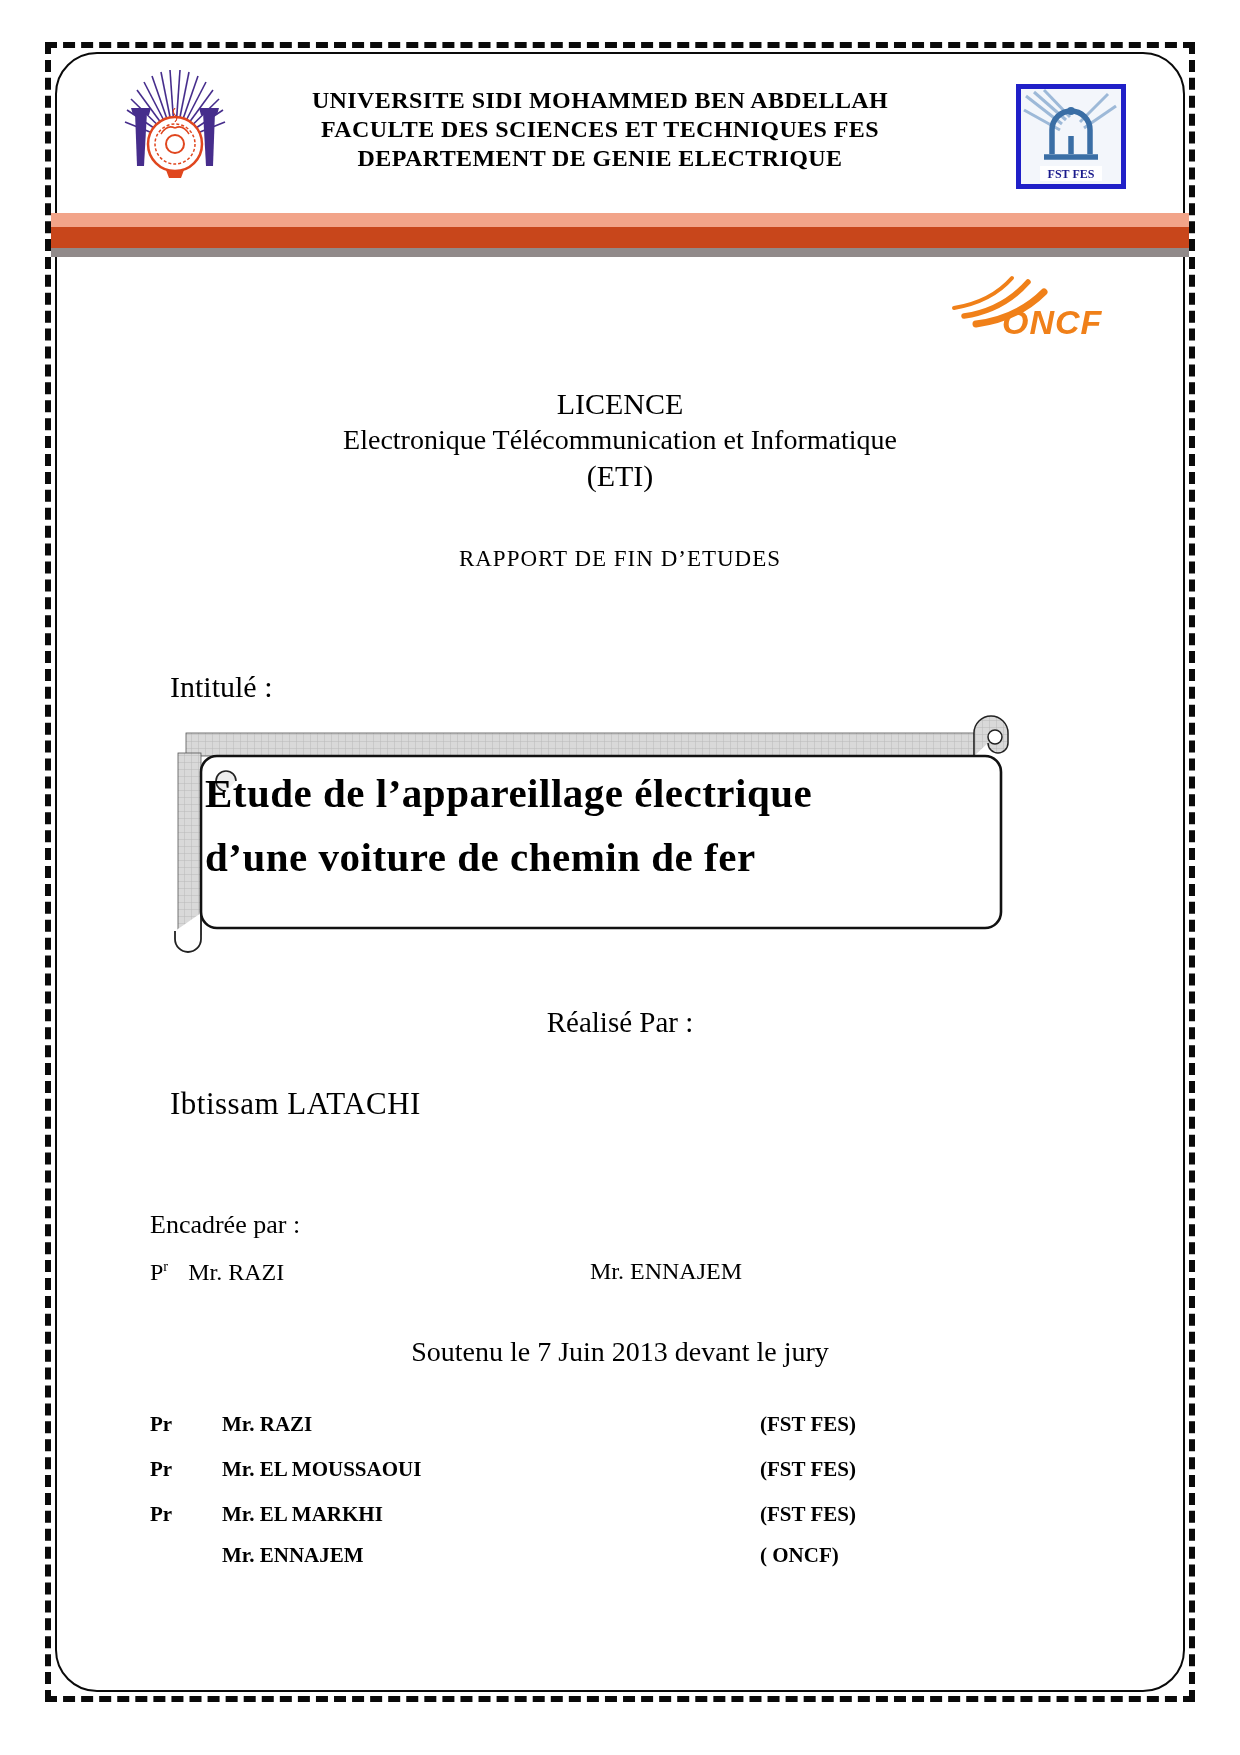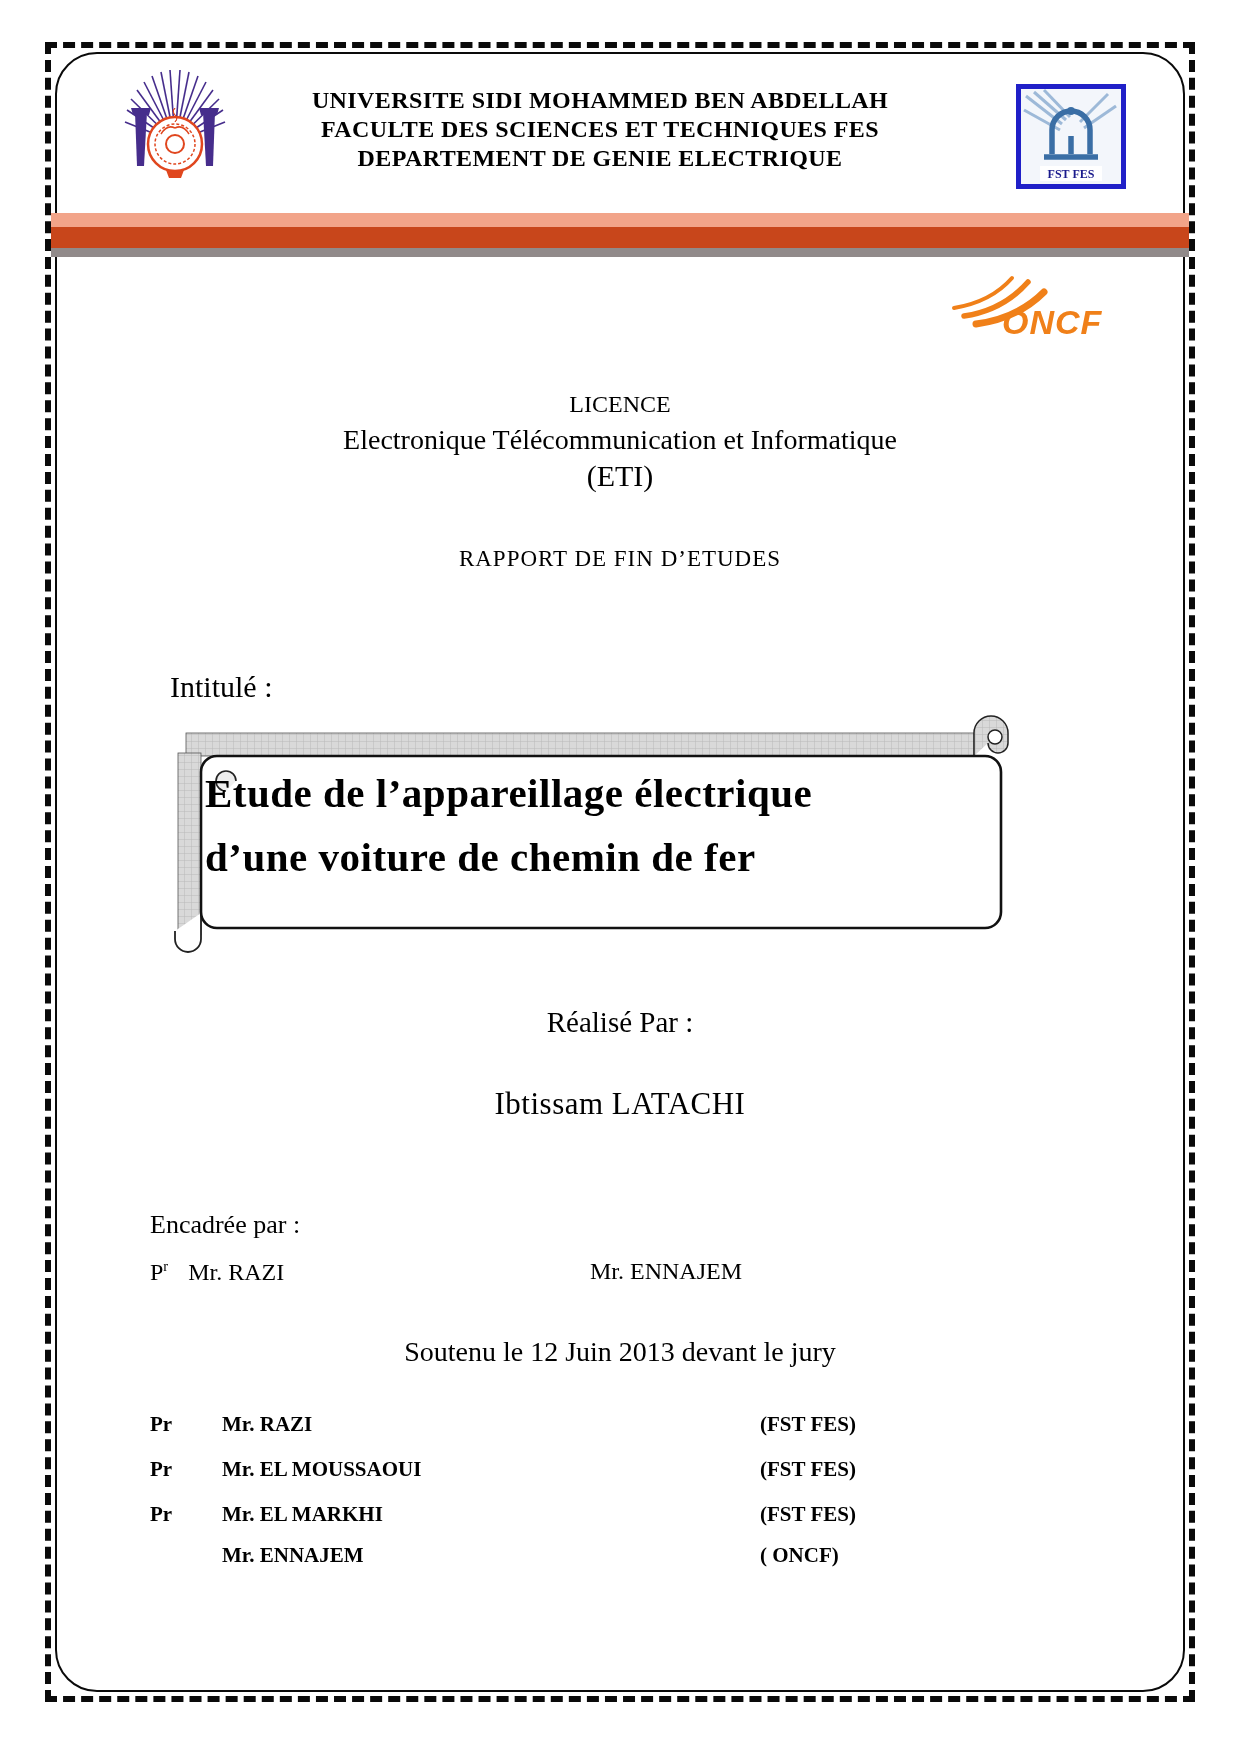"LICENCE" .lic .l1 { font-size: 24px -> 30px }
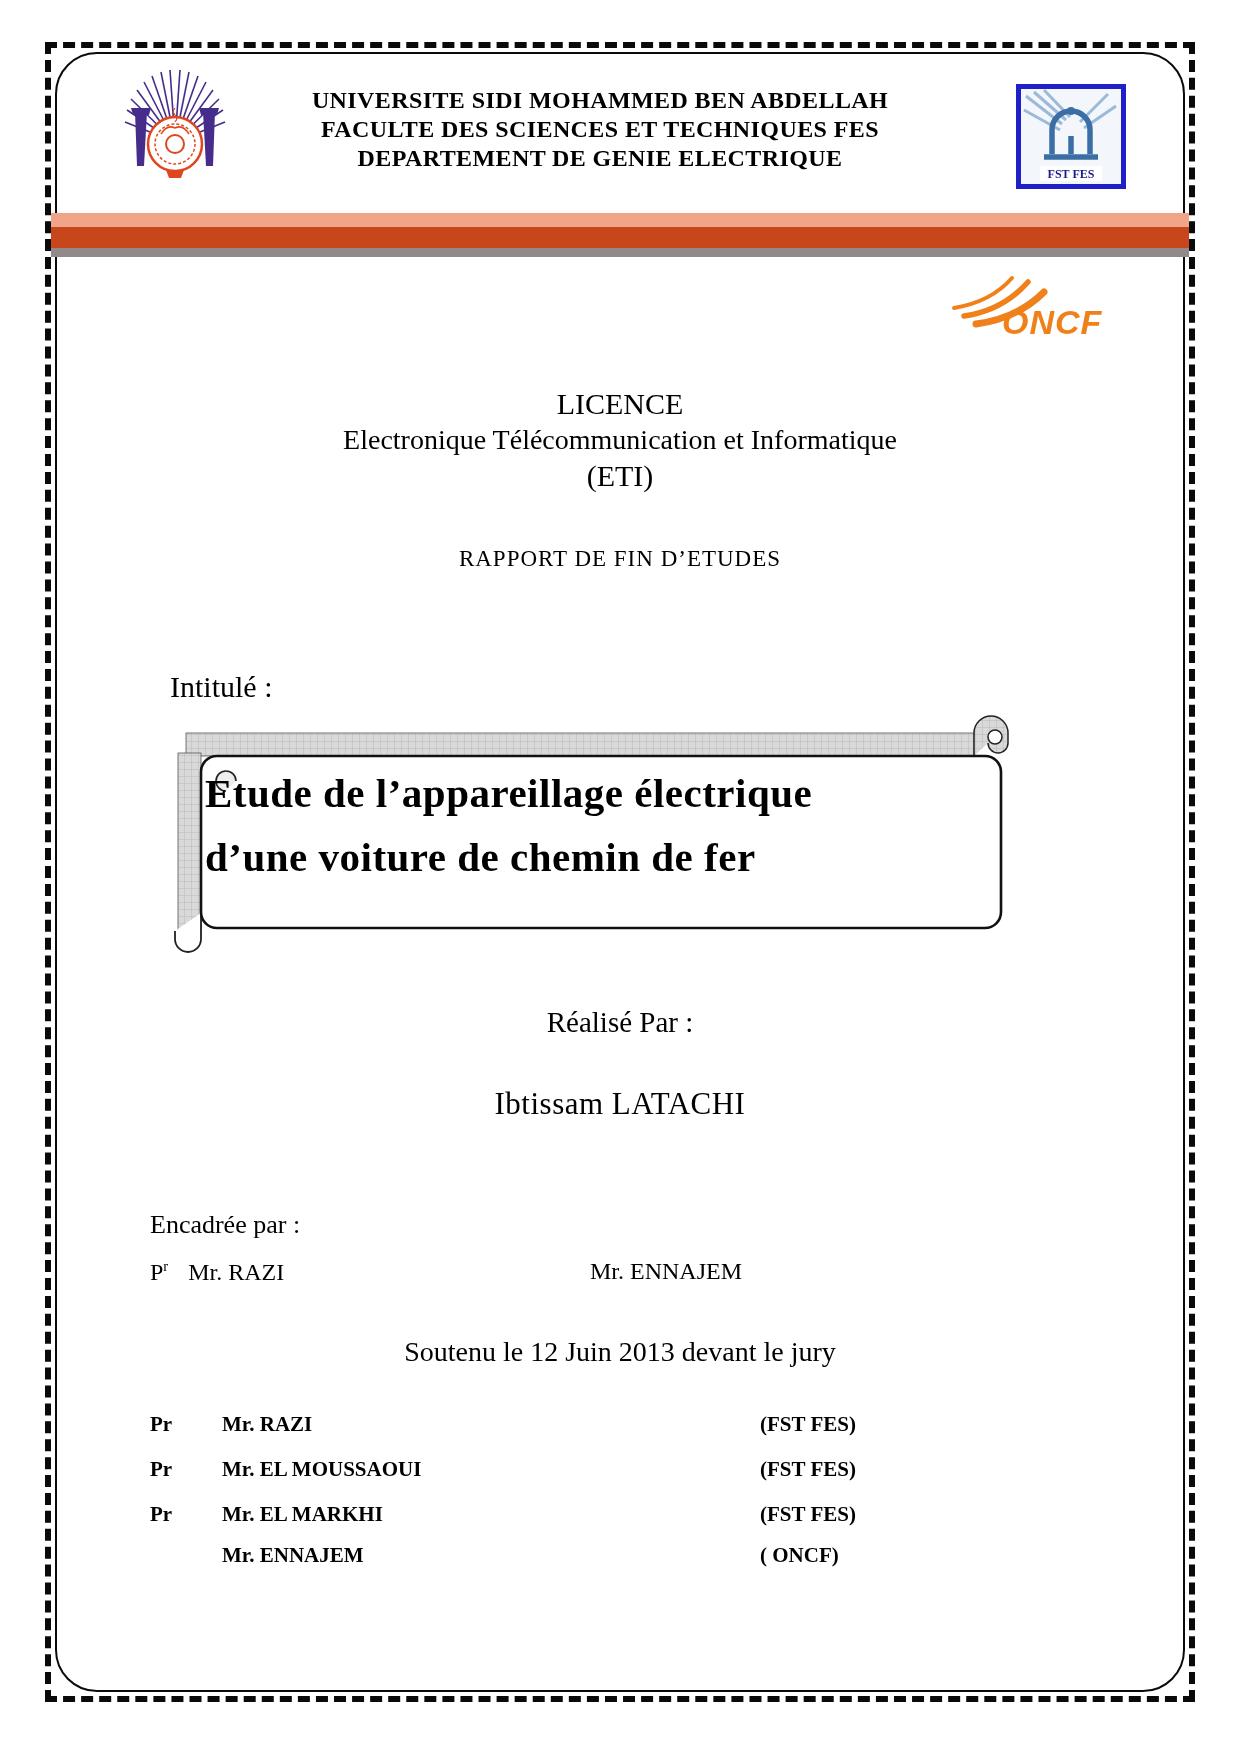"Ibtissam LATACHI" .author { text-align: center -> left }
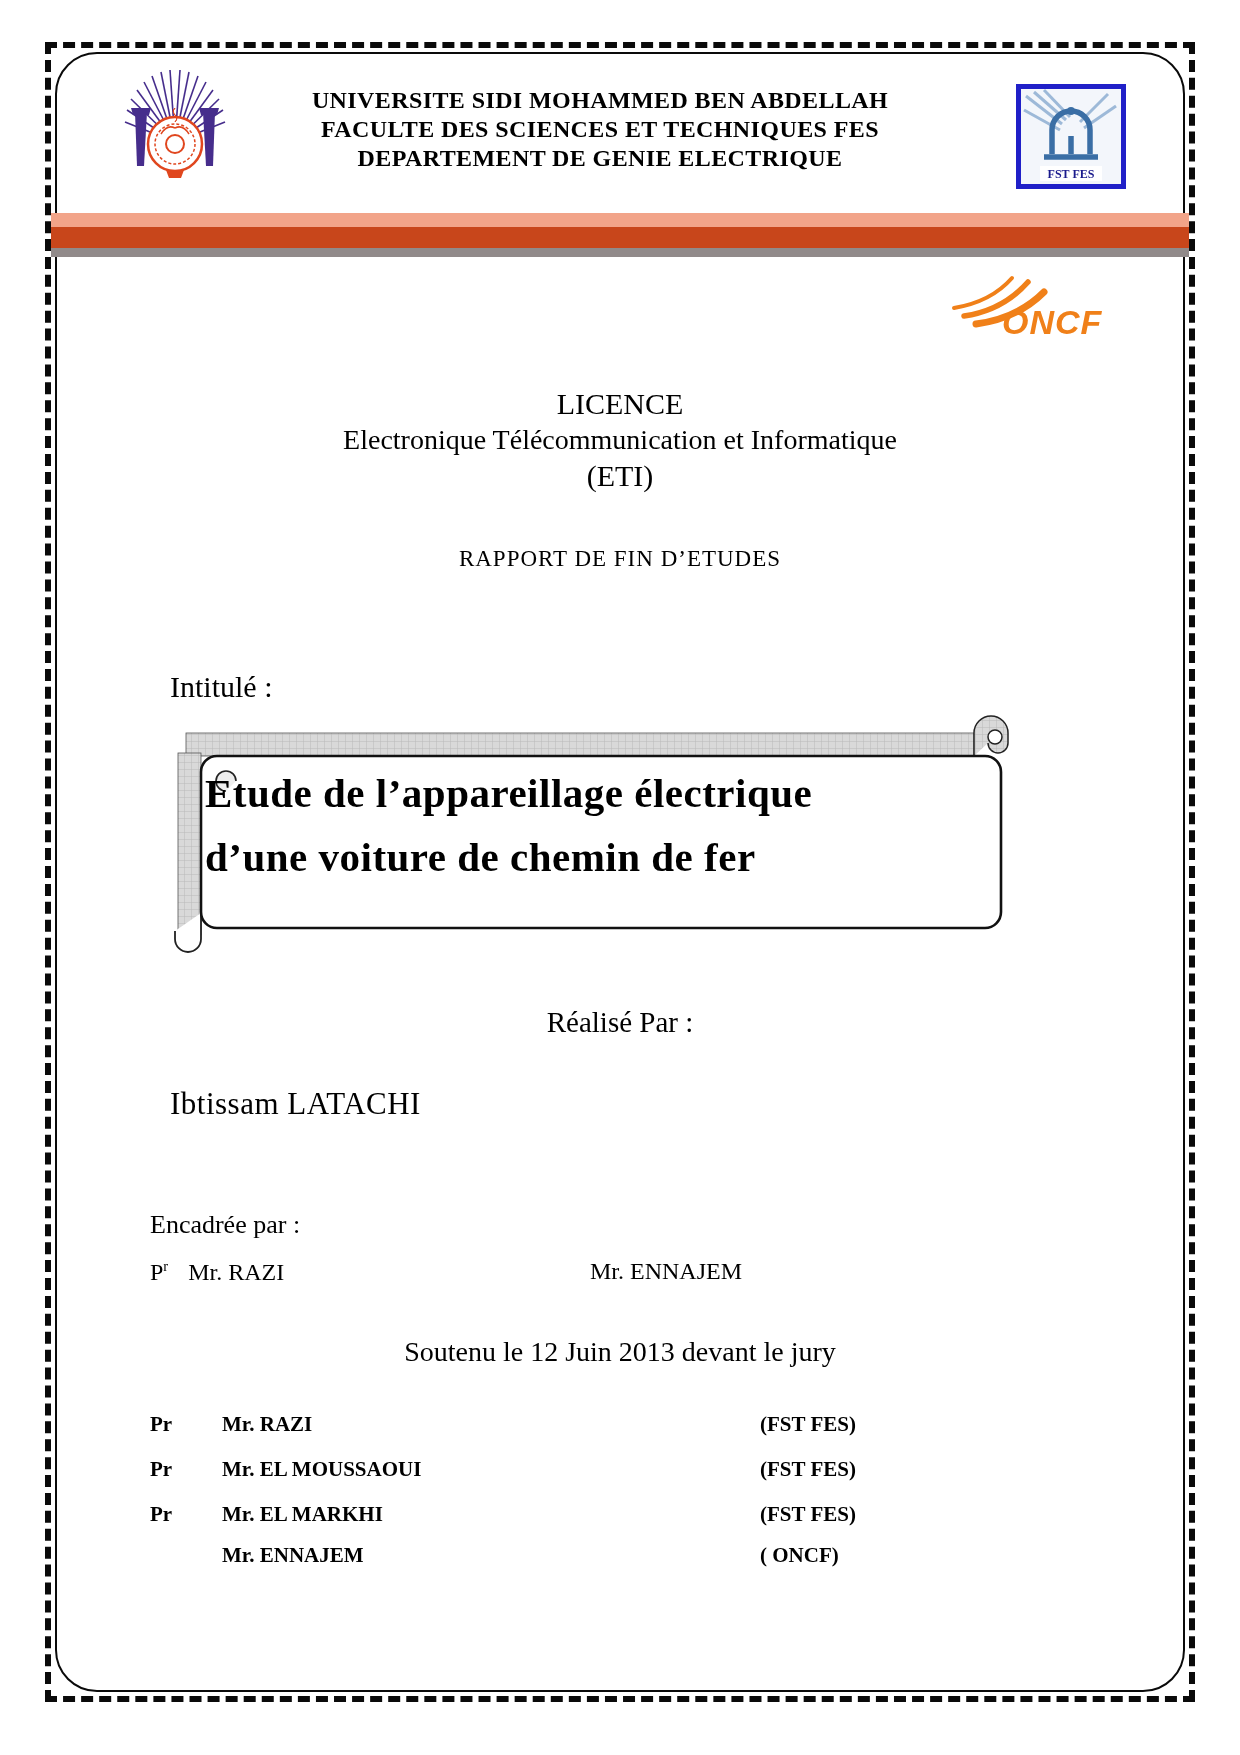"Soutenu le 12 Juin 2013" div.abs { text: 12 -> 7 }
